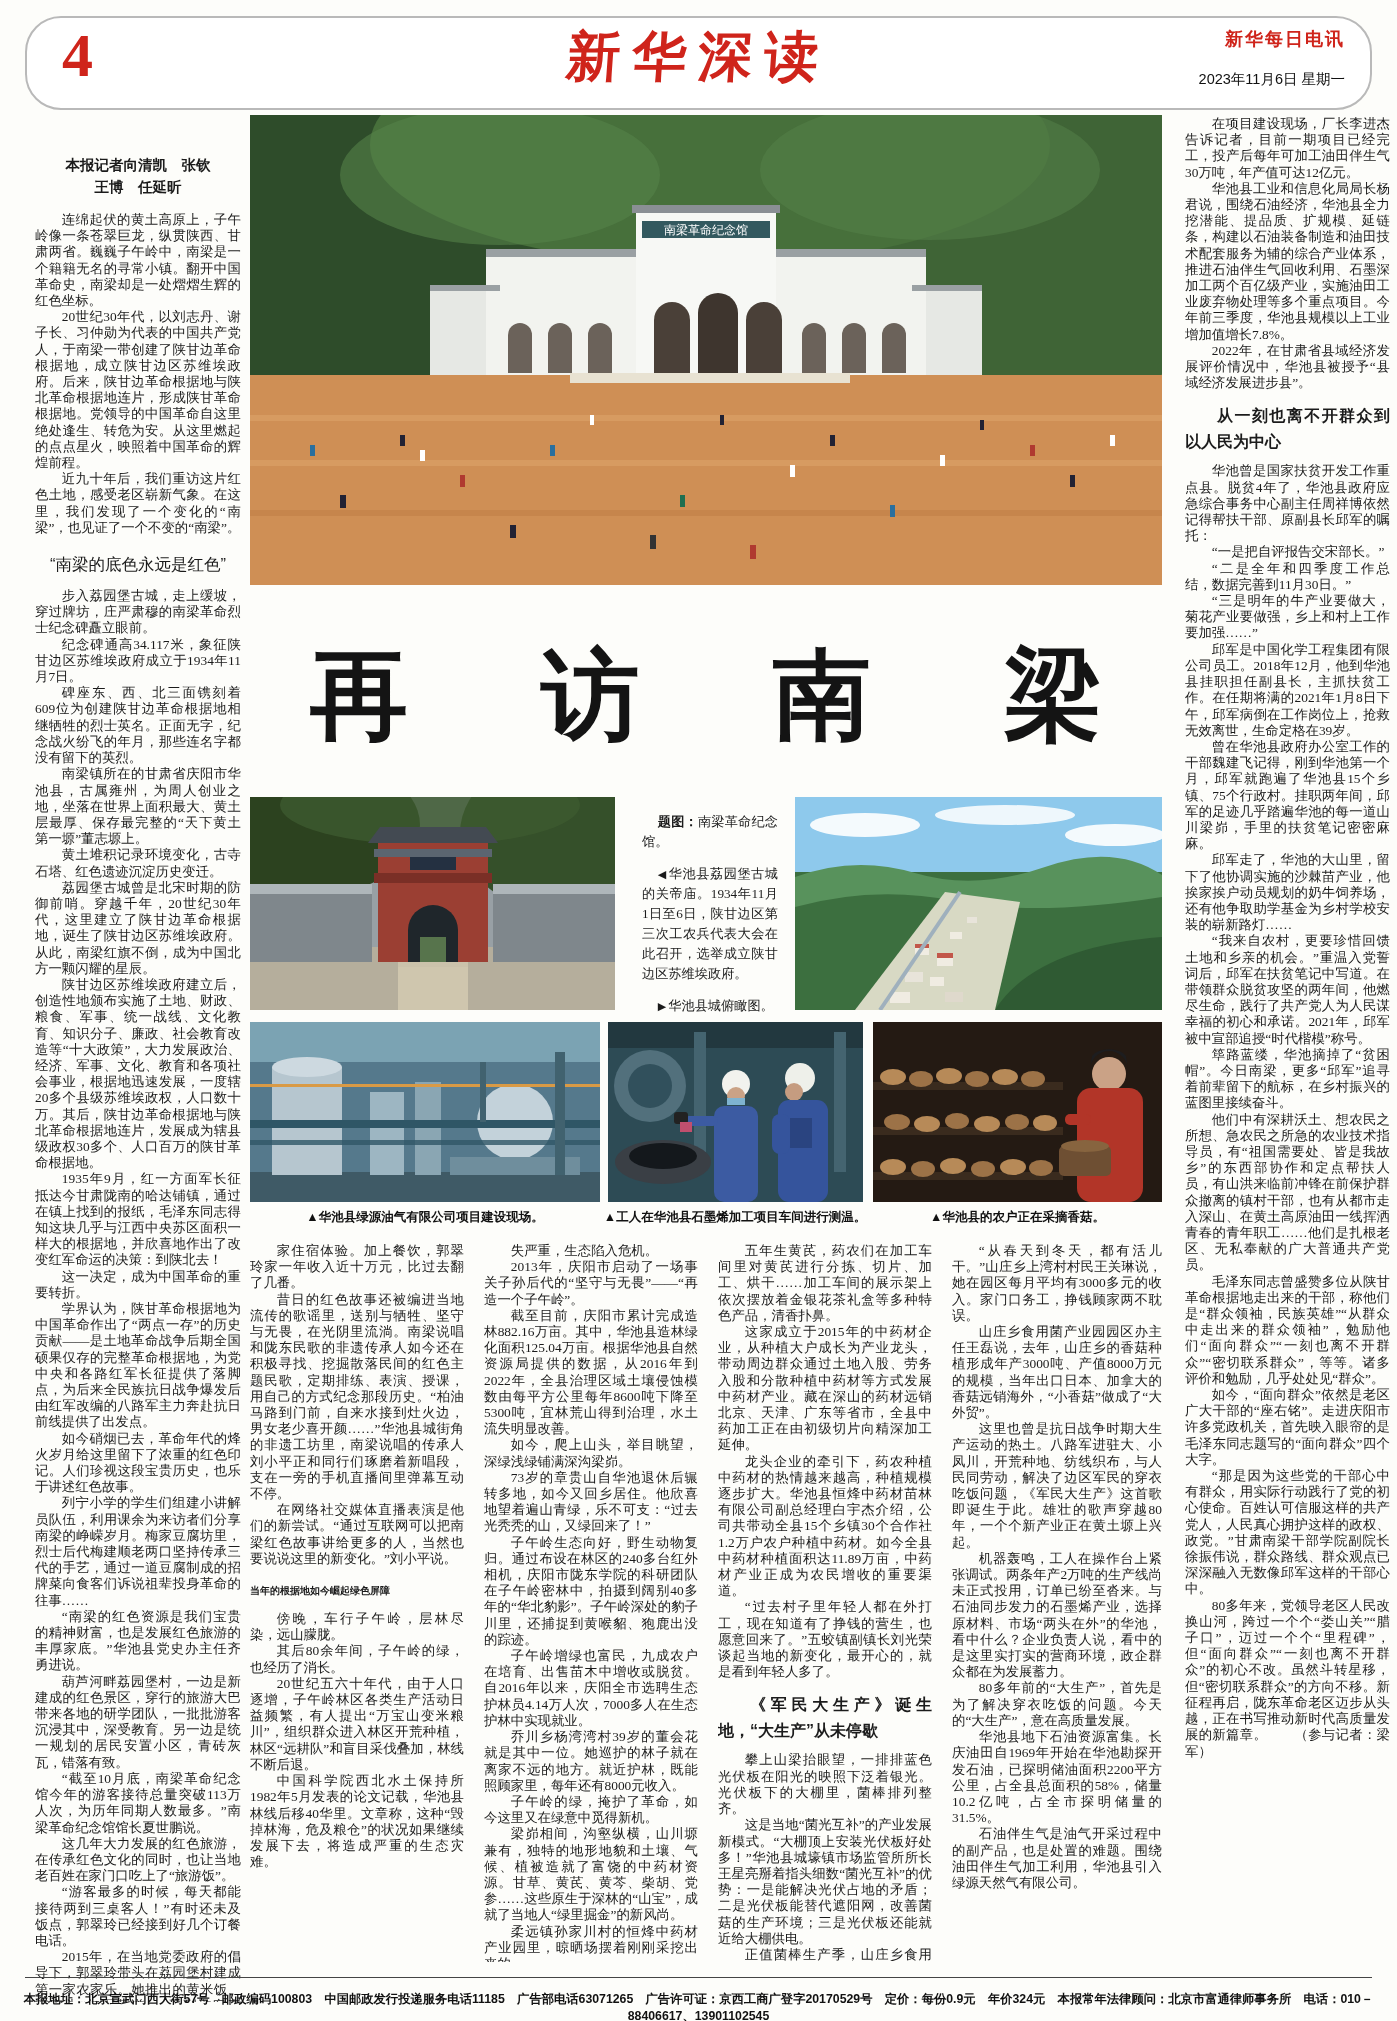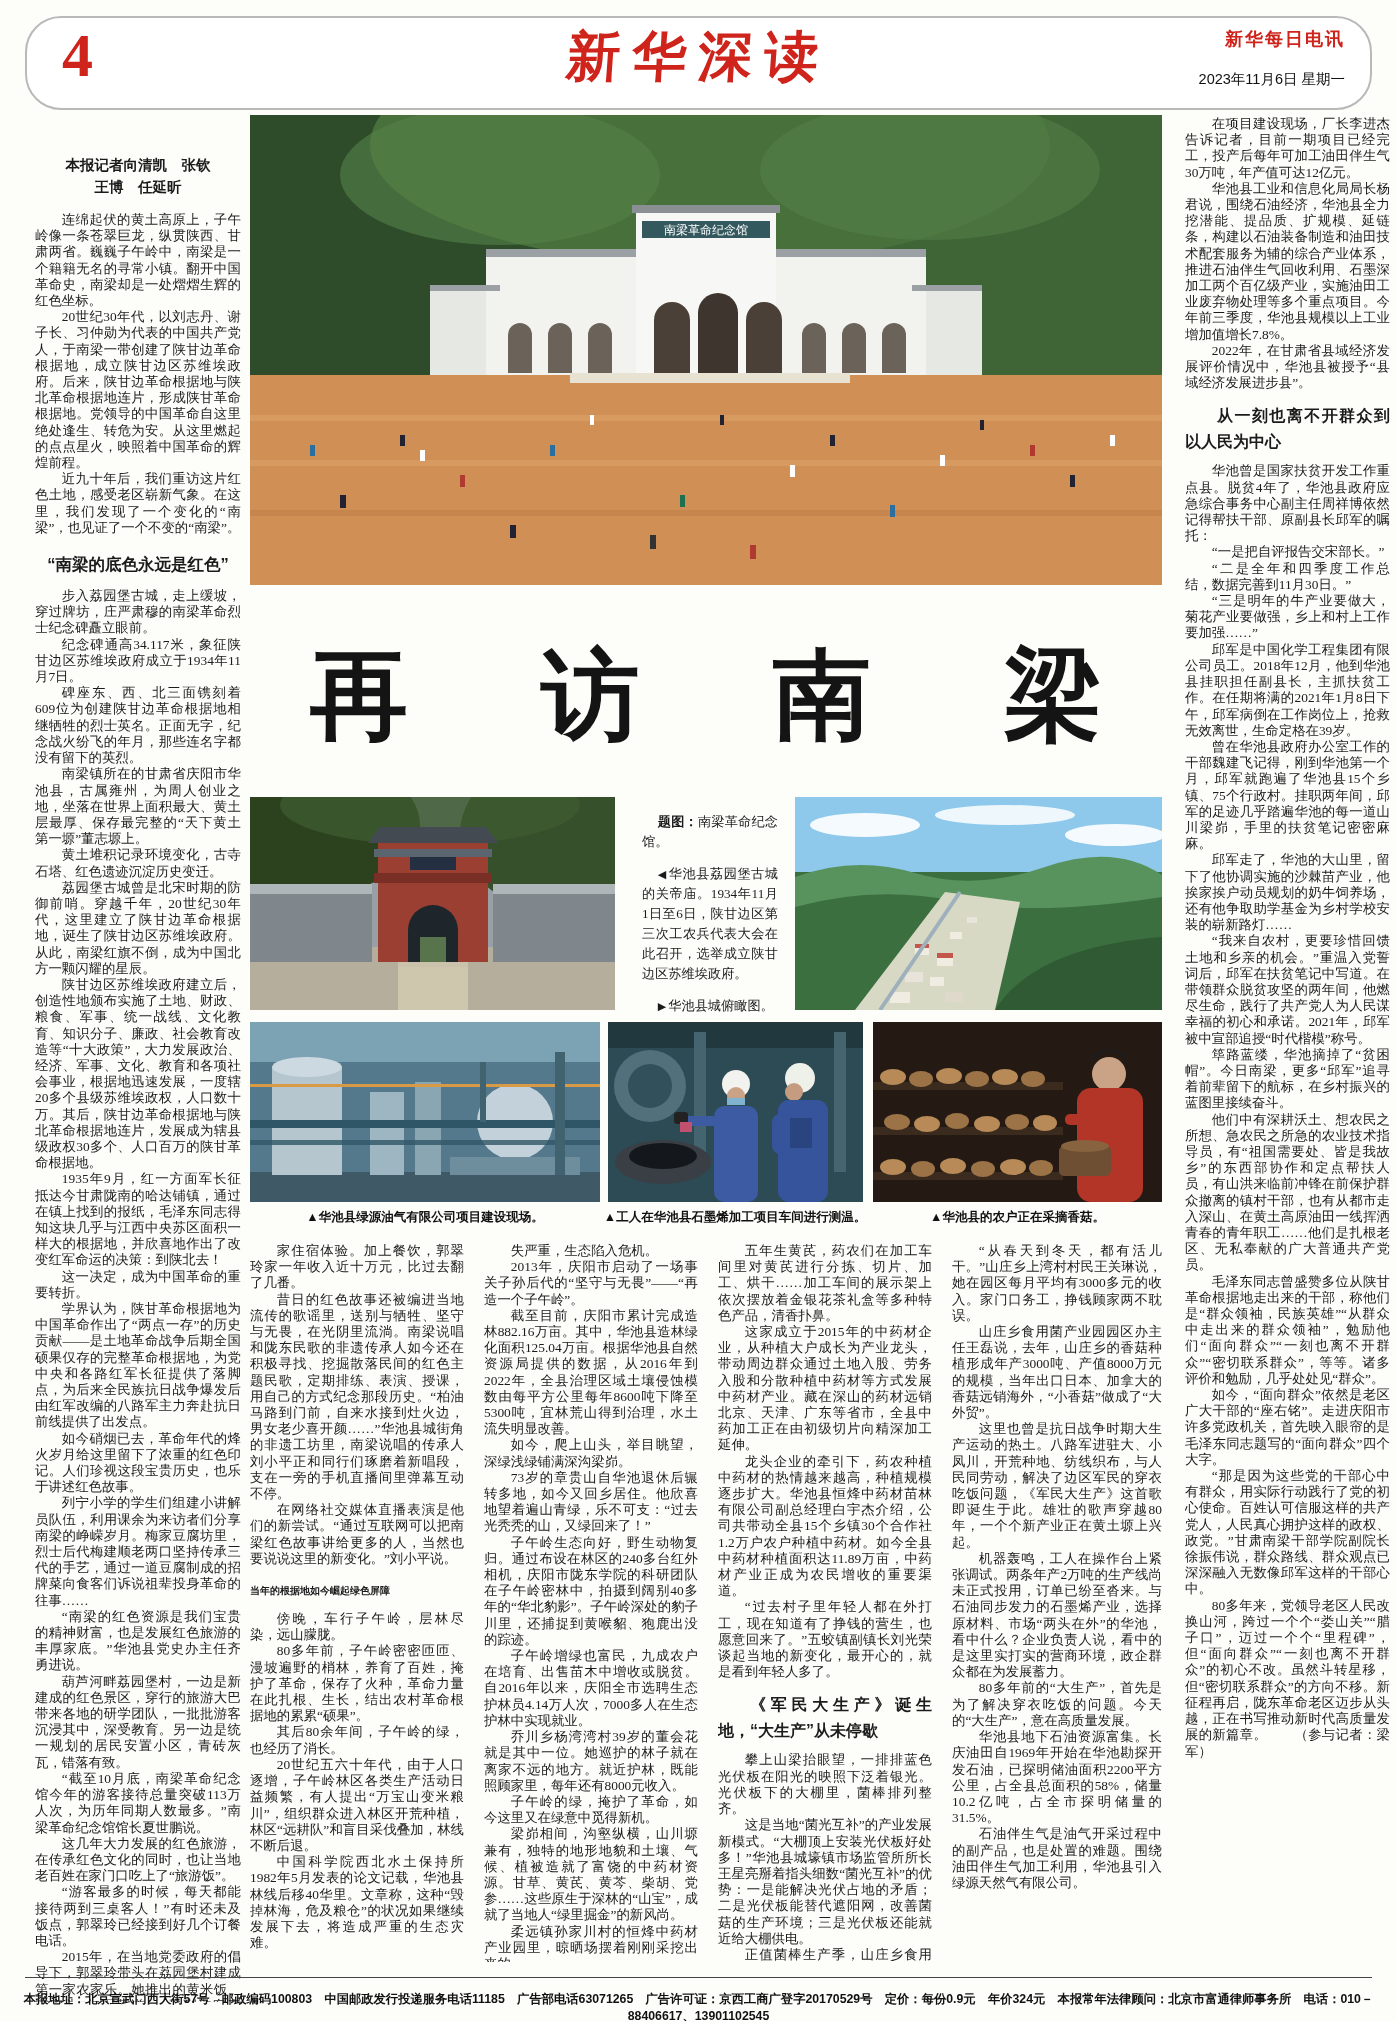"“南梁的底色永远是红色”" .blk.hc { font-weight: bold -> normal }
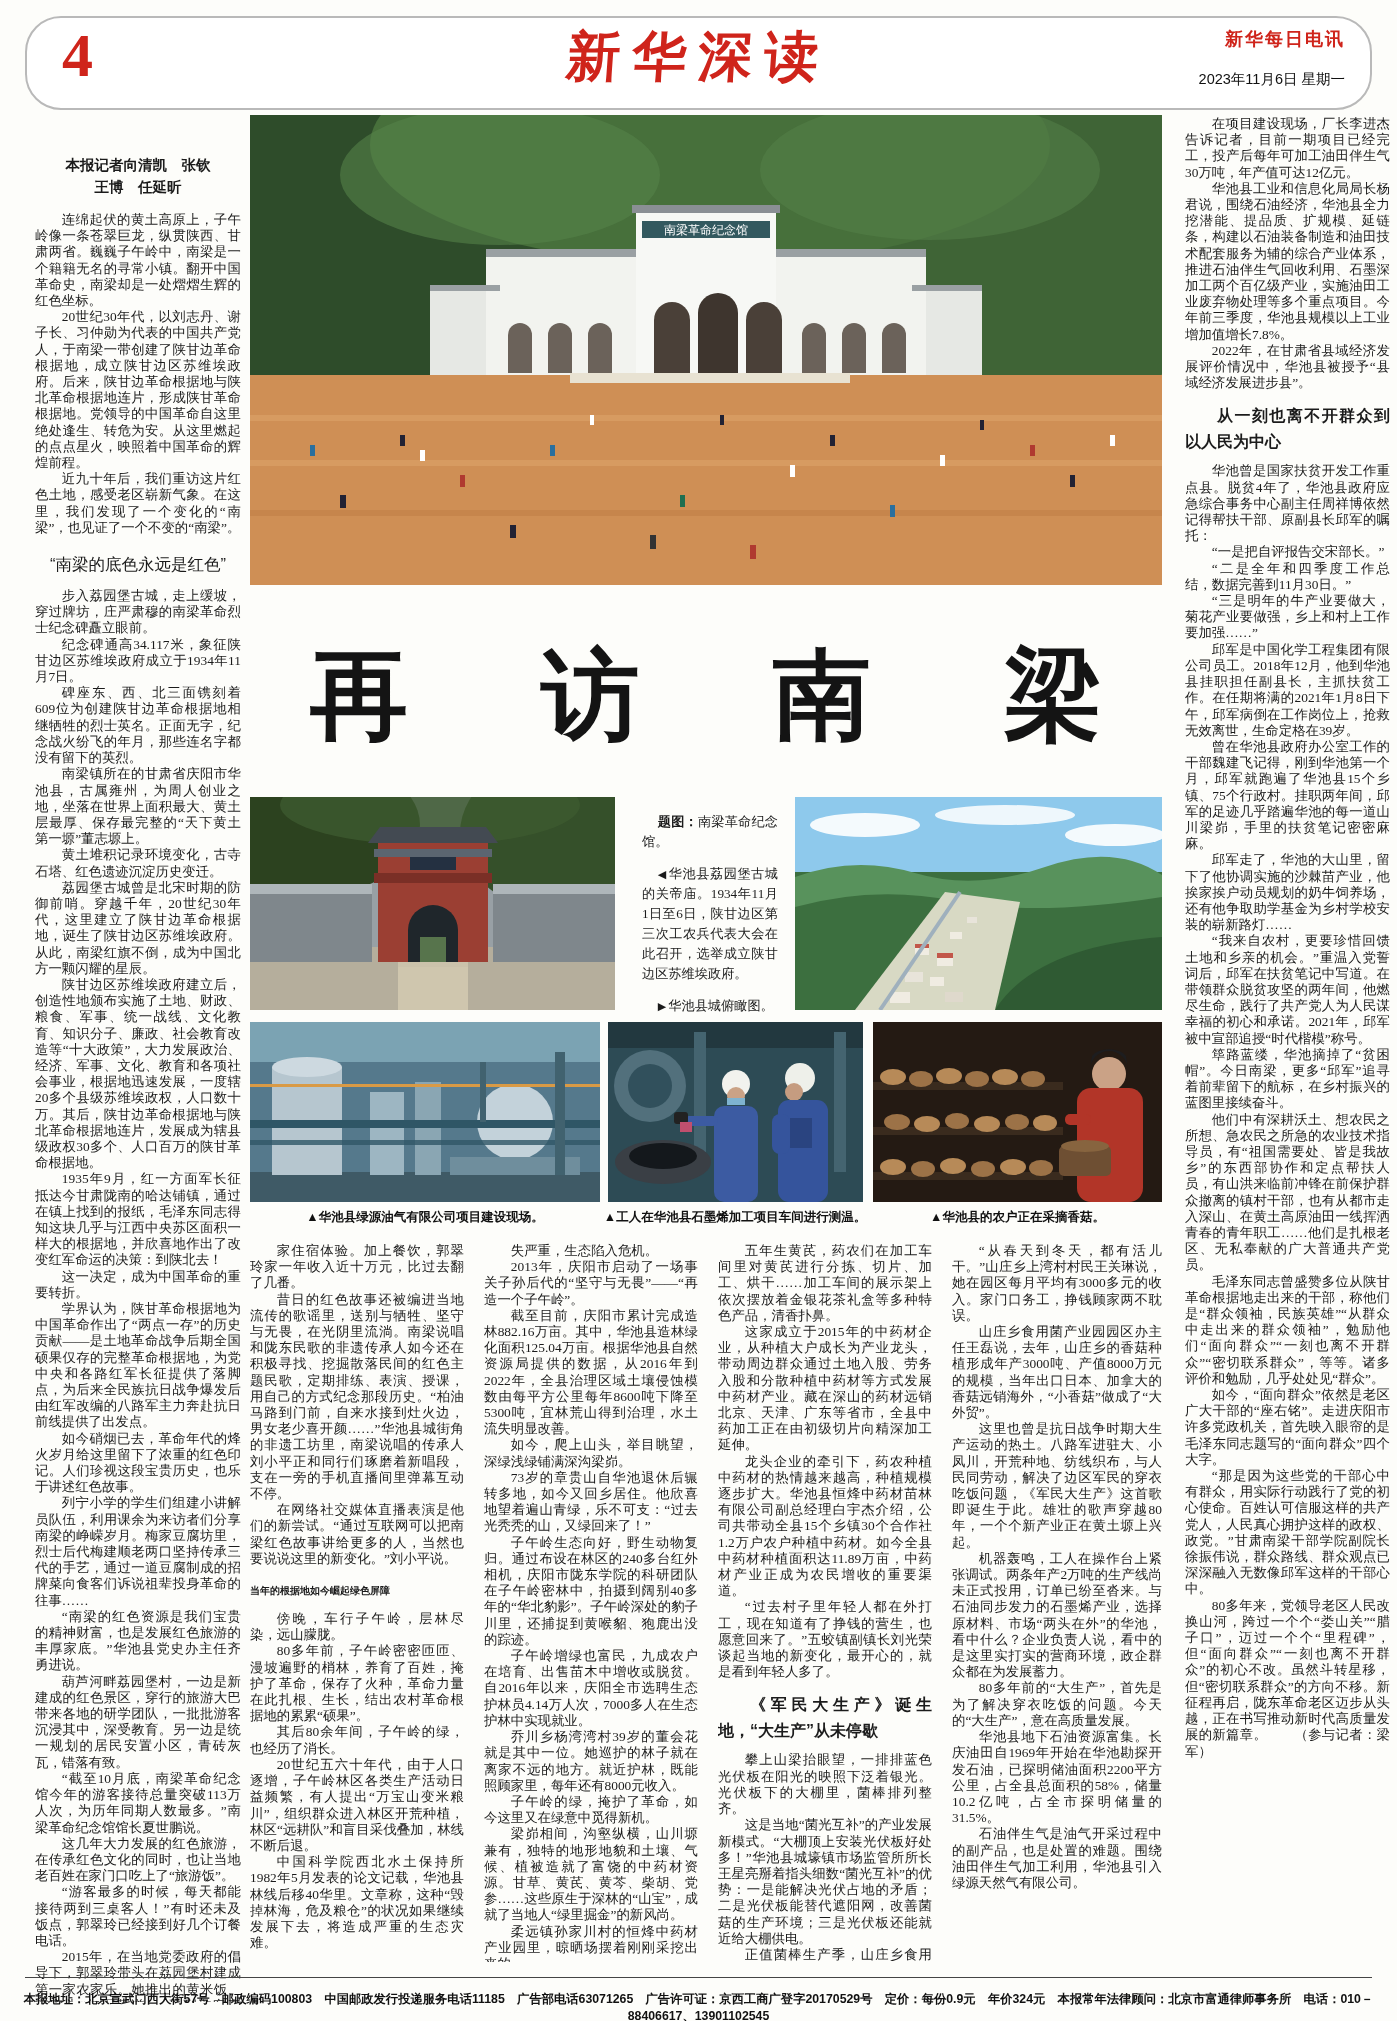"80多年前，子午岭密密匝匝、漫坡遍野的梢林，养育了百姓，掩护了革命，保存了火种，" p.blk { html: <p>80多年前，子午岭密密匝匝、漫坡遍野的梢林，养育了百姓，掩护了革命，保存了火种，革命力量在此扎根、生长，结出农村革命根据地的累累“硕果”。</p> -> none }
